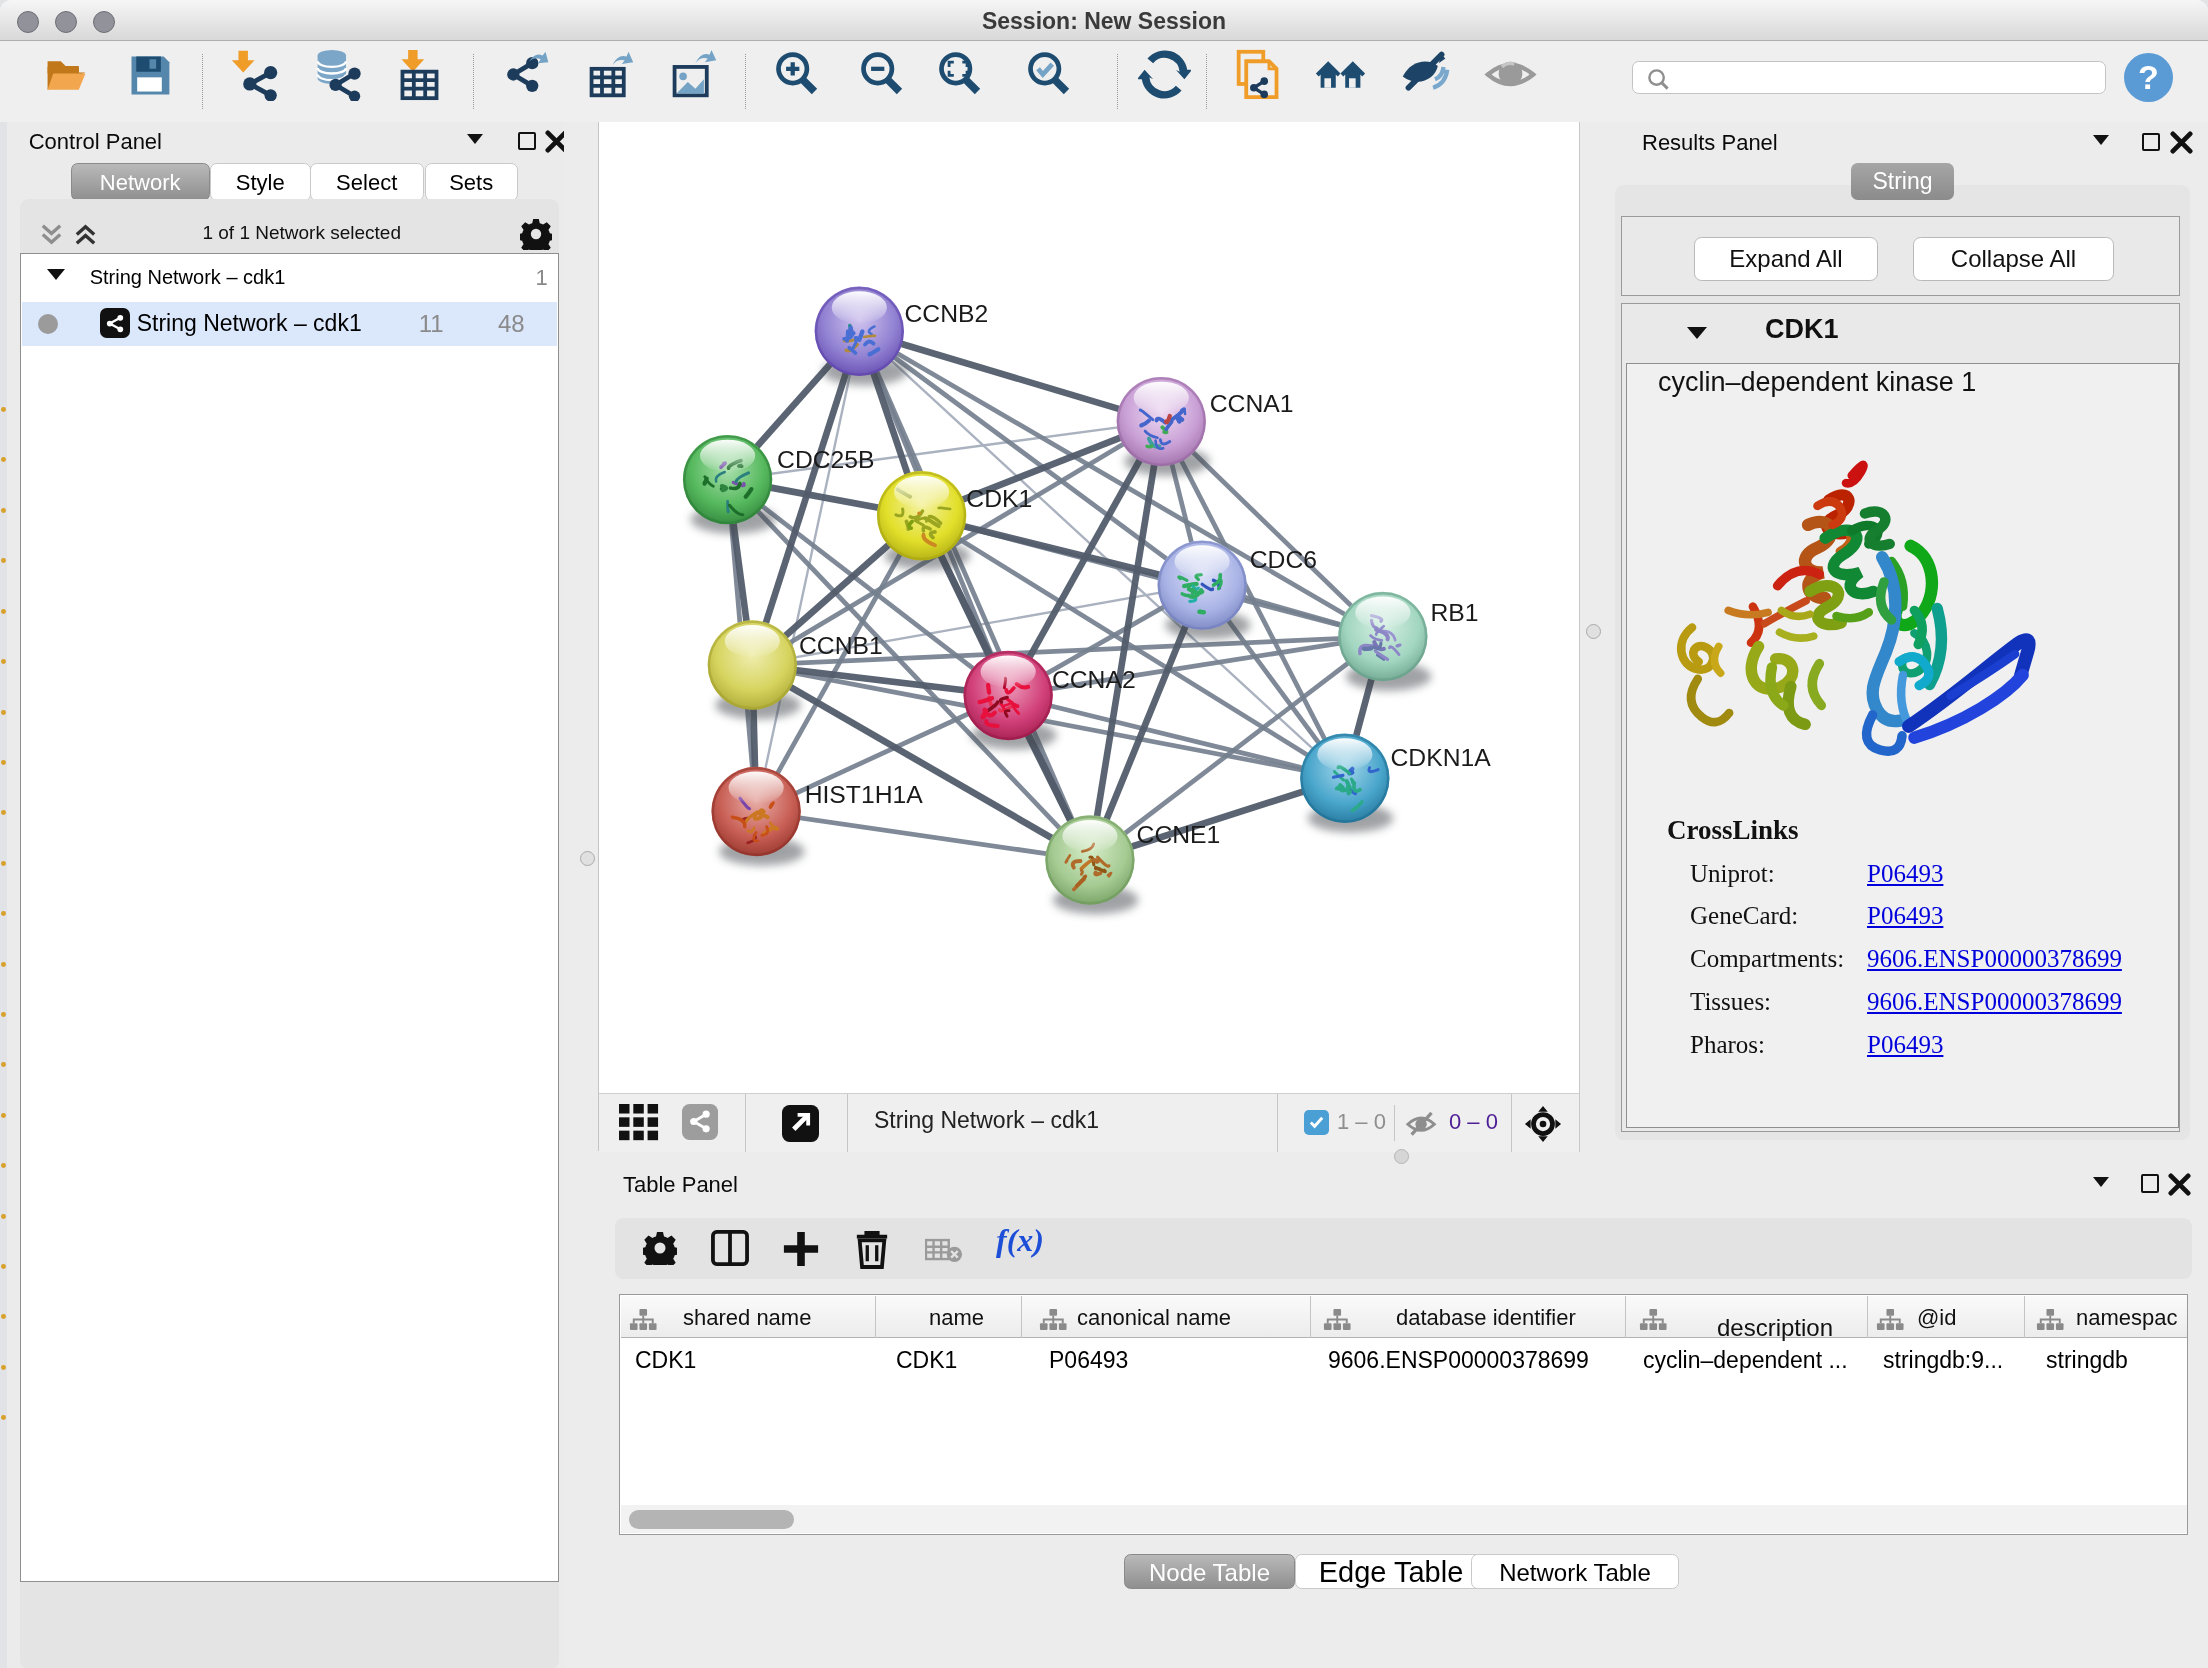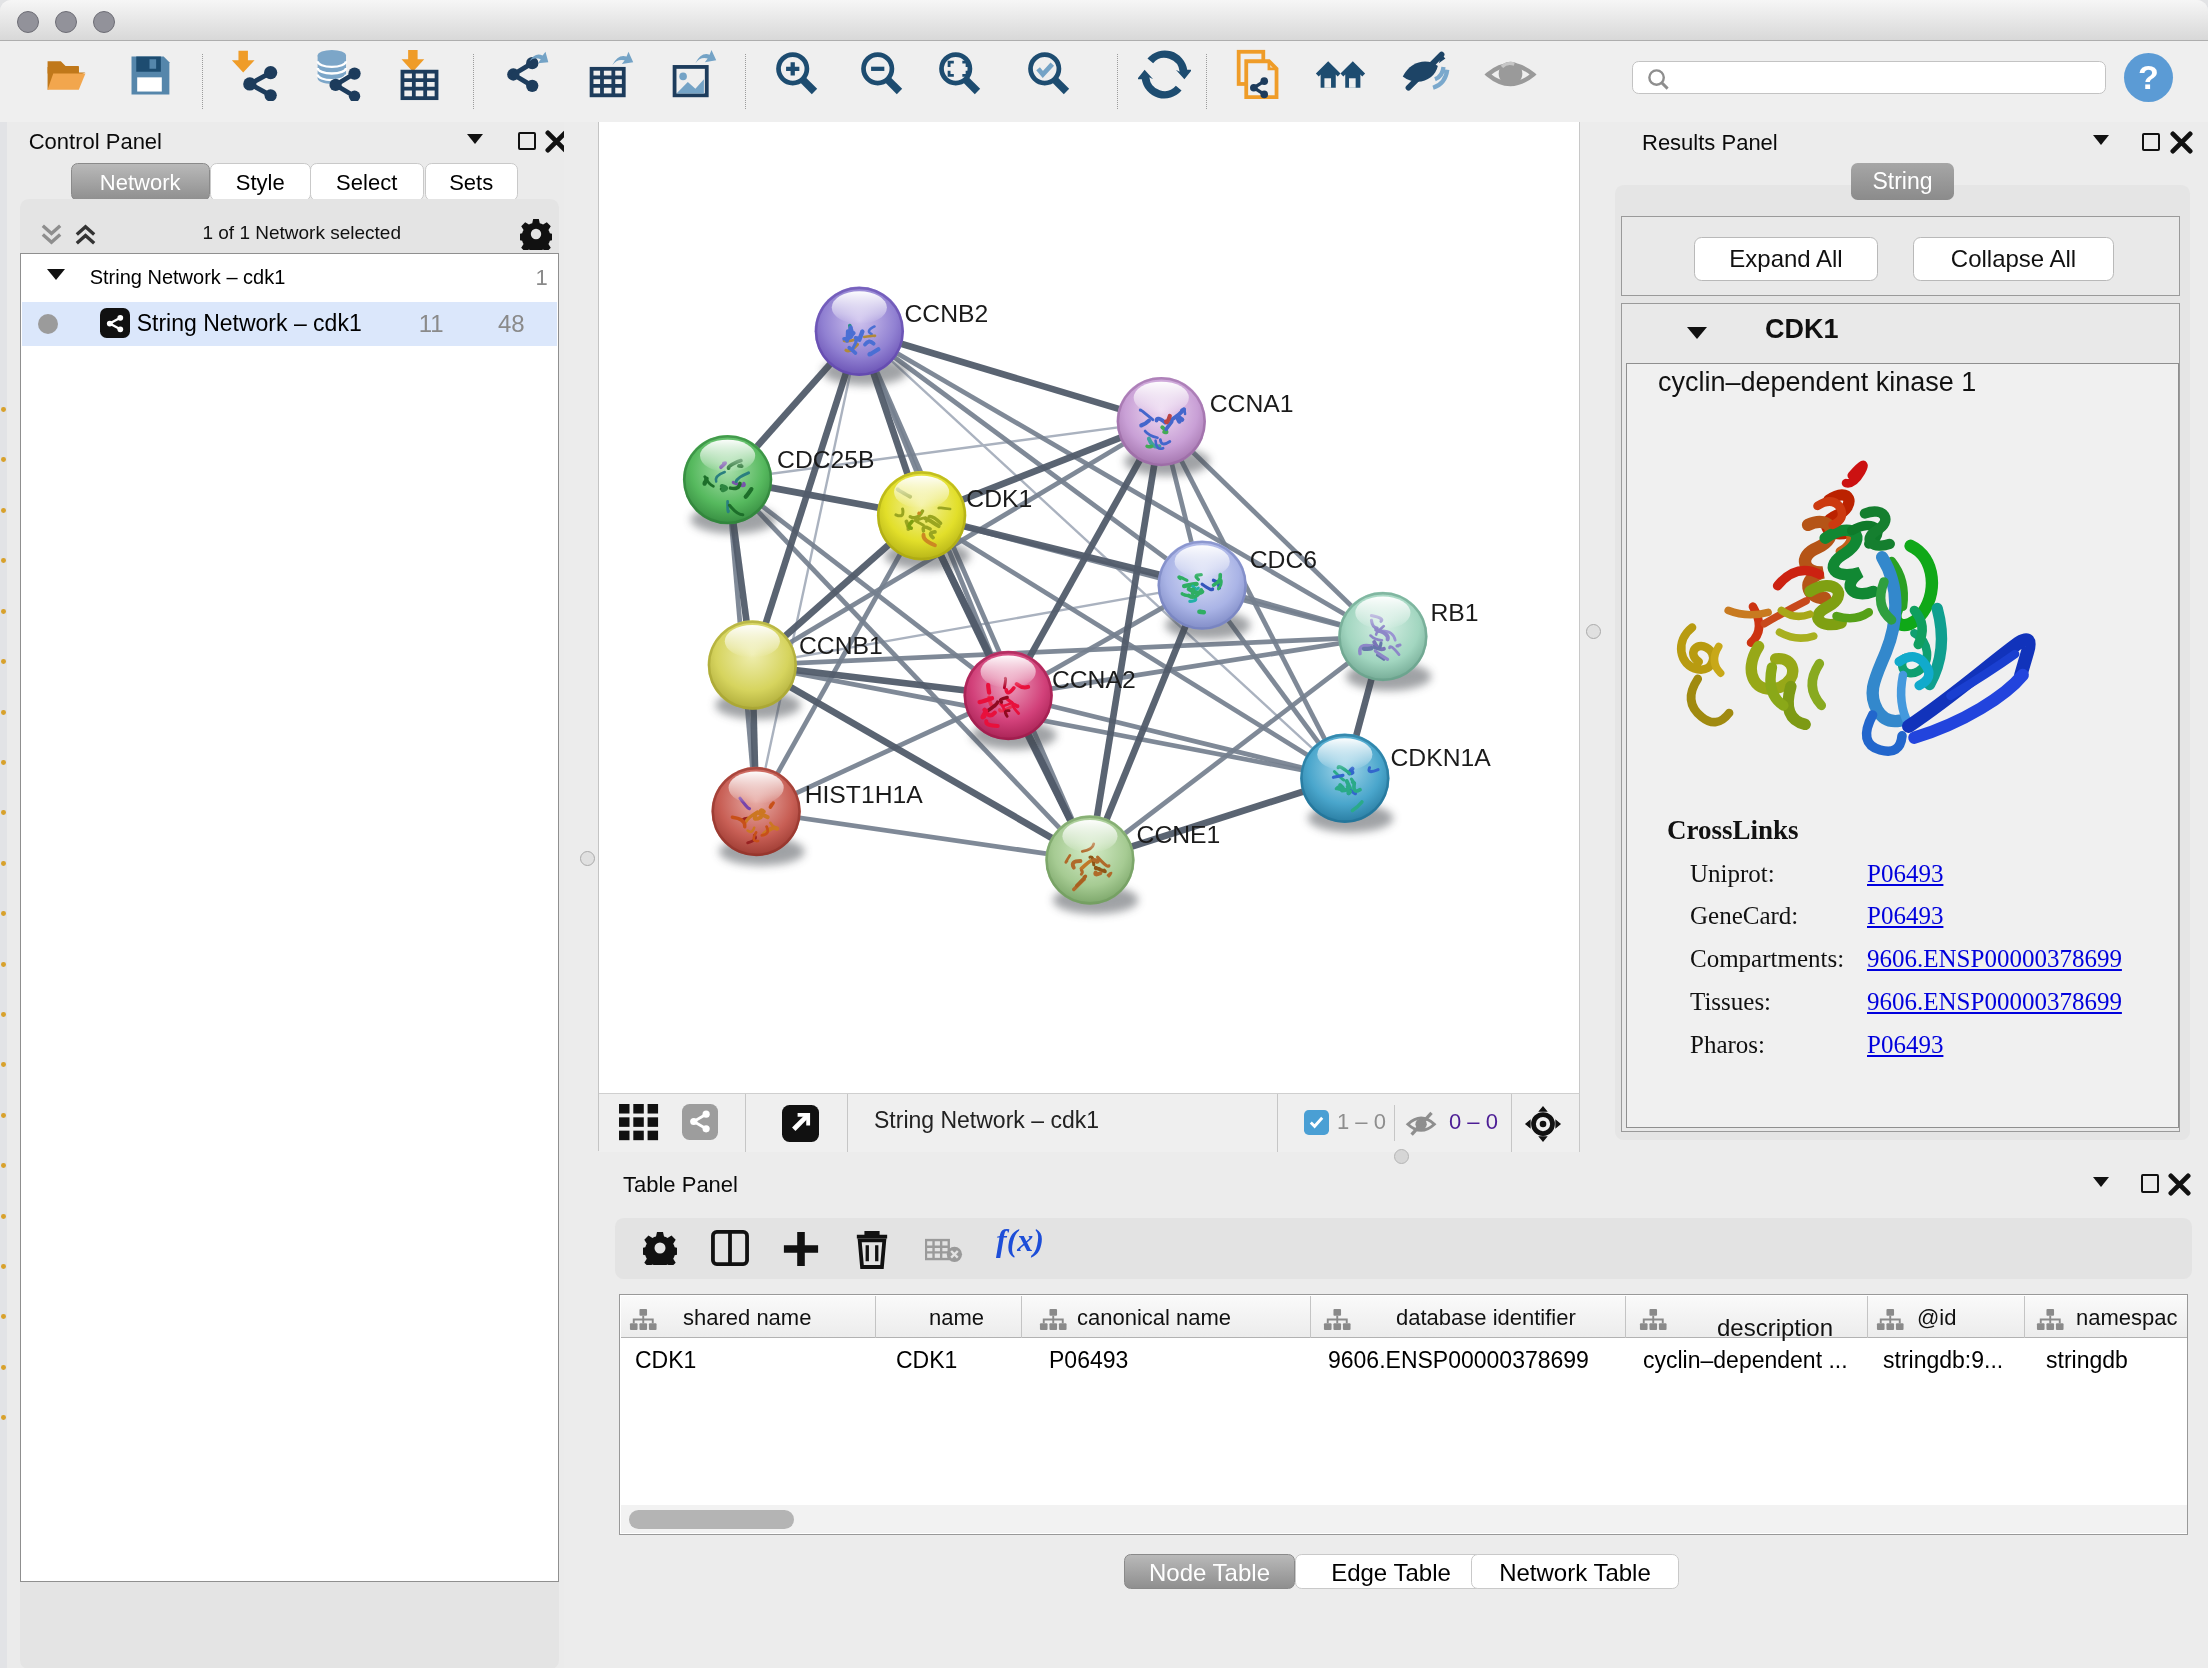"Session: New Session" div { html: none -> <div>Session: New Session</div> }
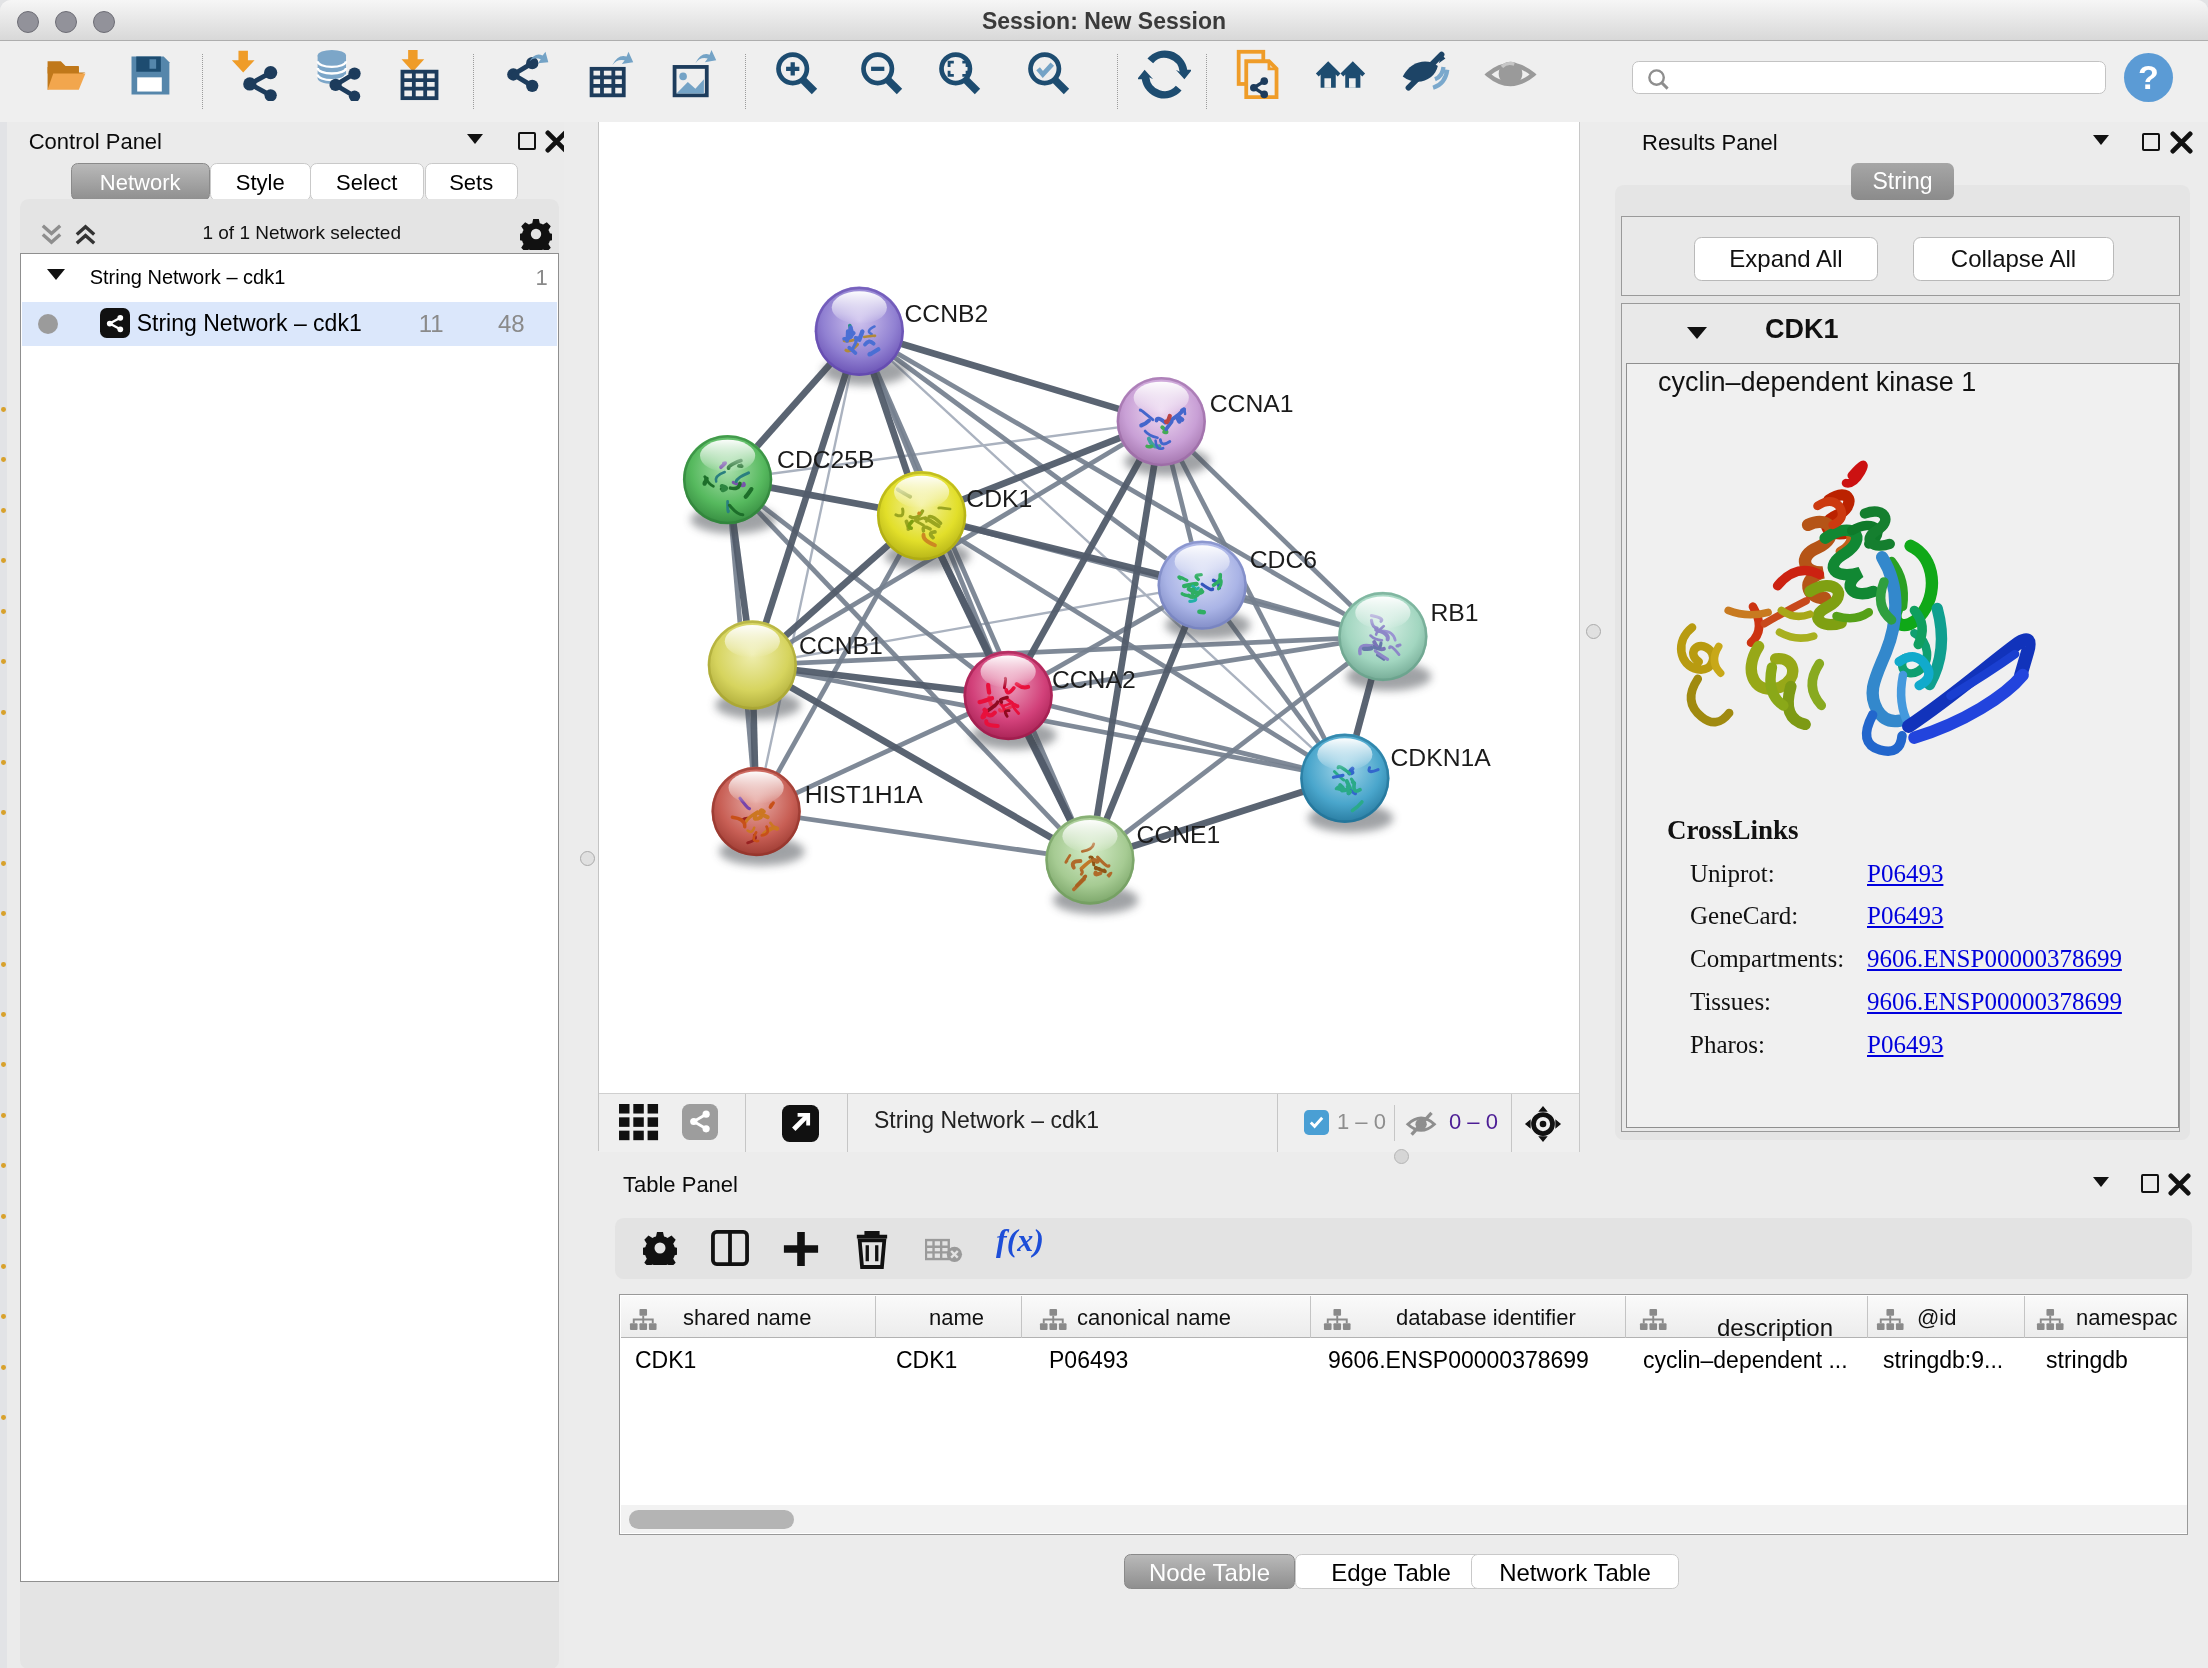"Edge Table" div.tab { font-size: 24px -> 29px }
